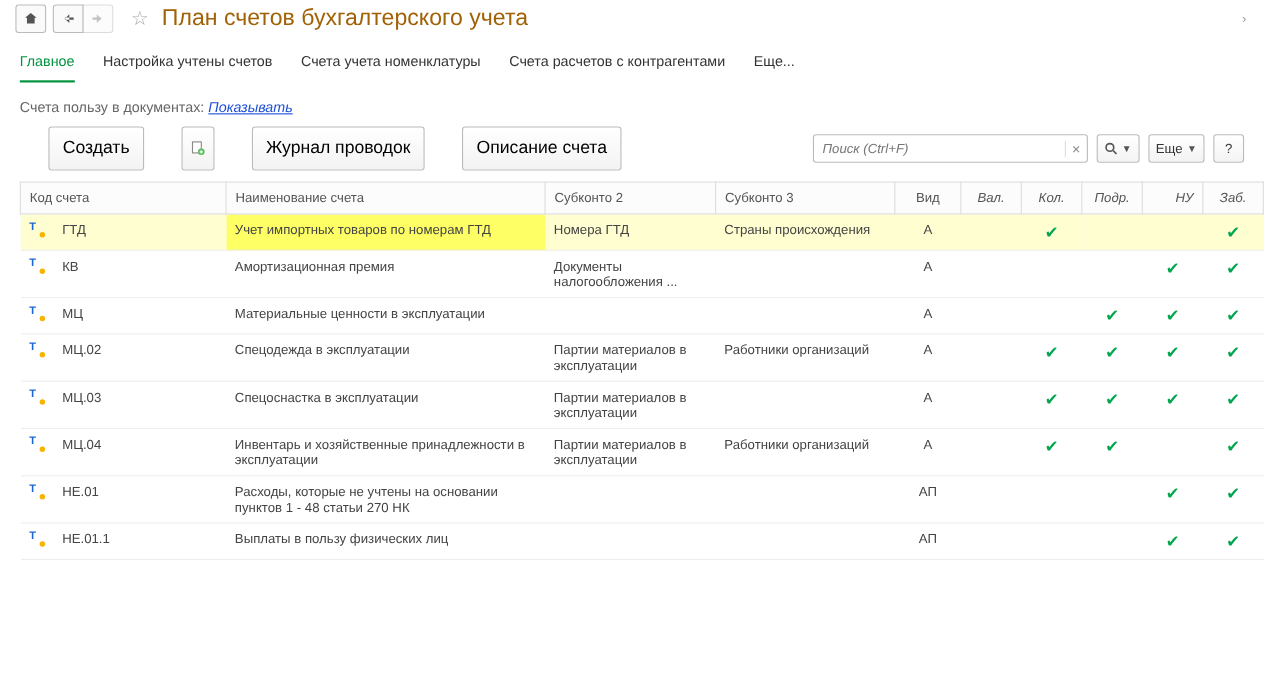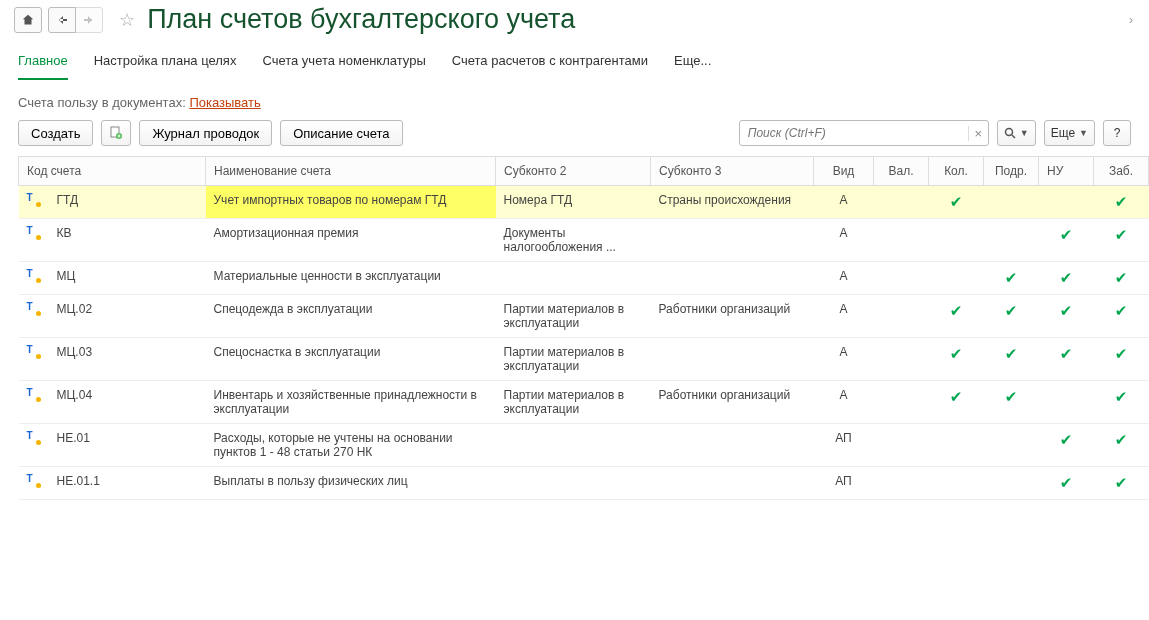"План счетов бухгалтерского учета" .page-title { color: #14532d -> #a16207; font-size: 27px -> 21px }
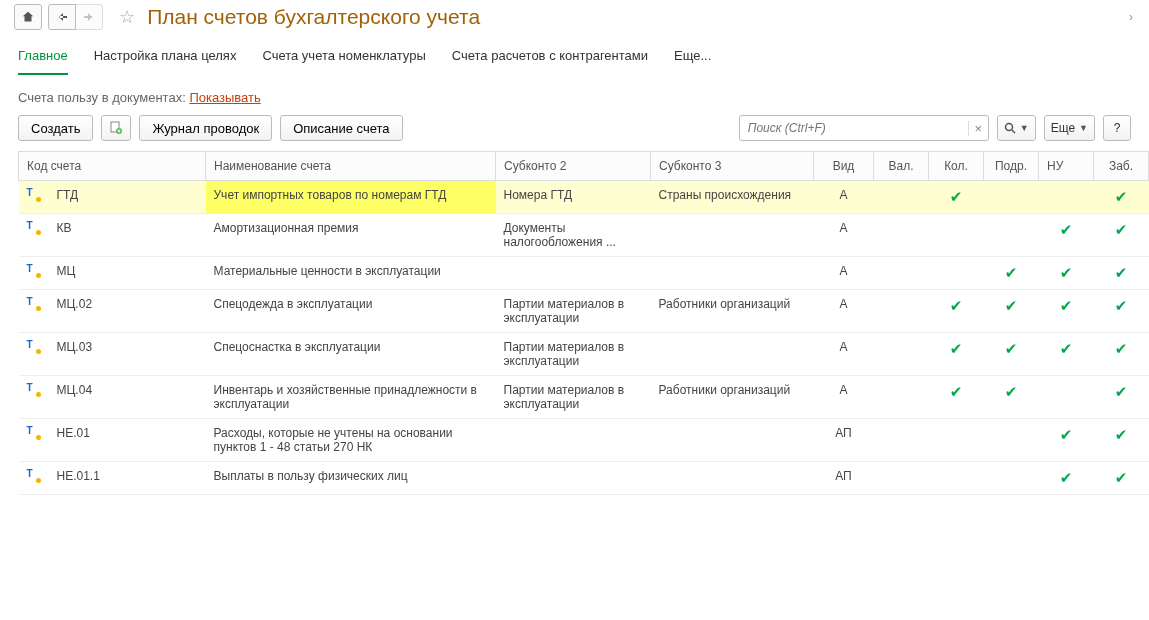"Настройка плана целях" div.tab { text: плана целях -> учтены счетов }
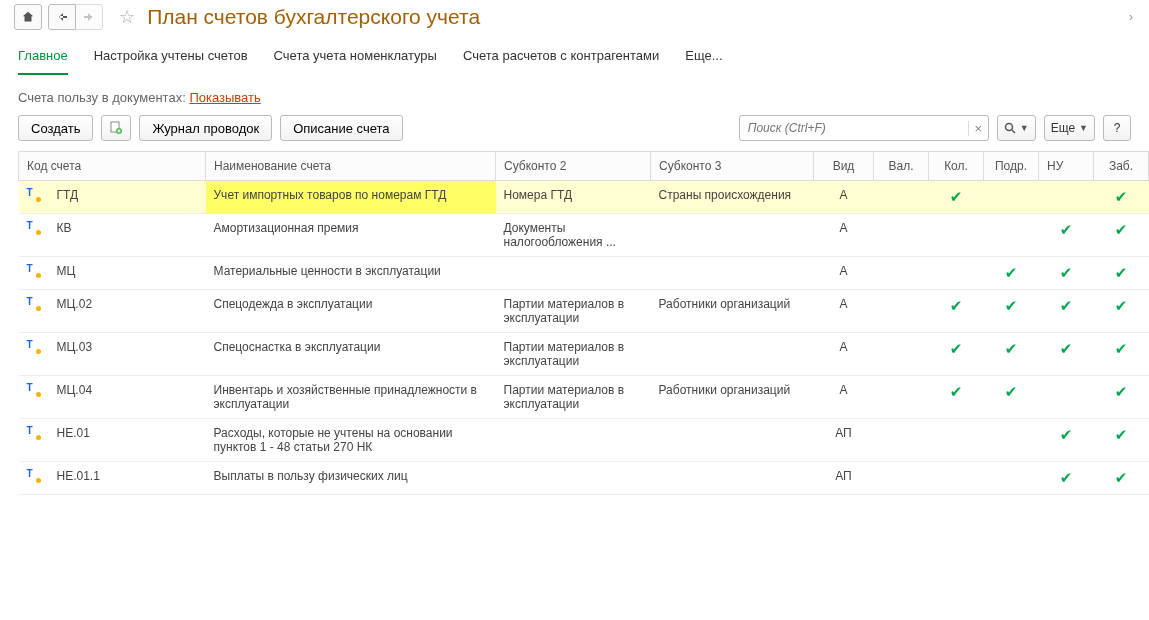"Показывать" .subline a { color: #c2410c -> #1d4ed8; font-style: none -> italic }
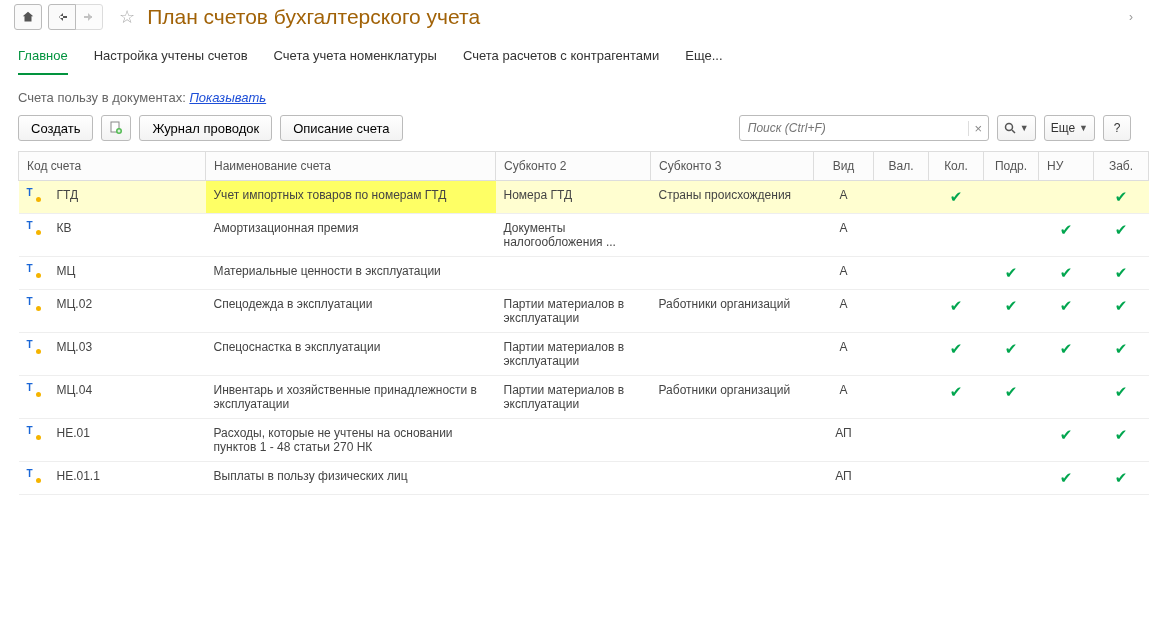"Создать" .btn { font-size: 13px -> 16px; height: 26px -> 40px; margin-left: none -> 26px }
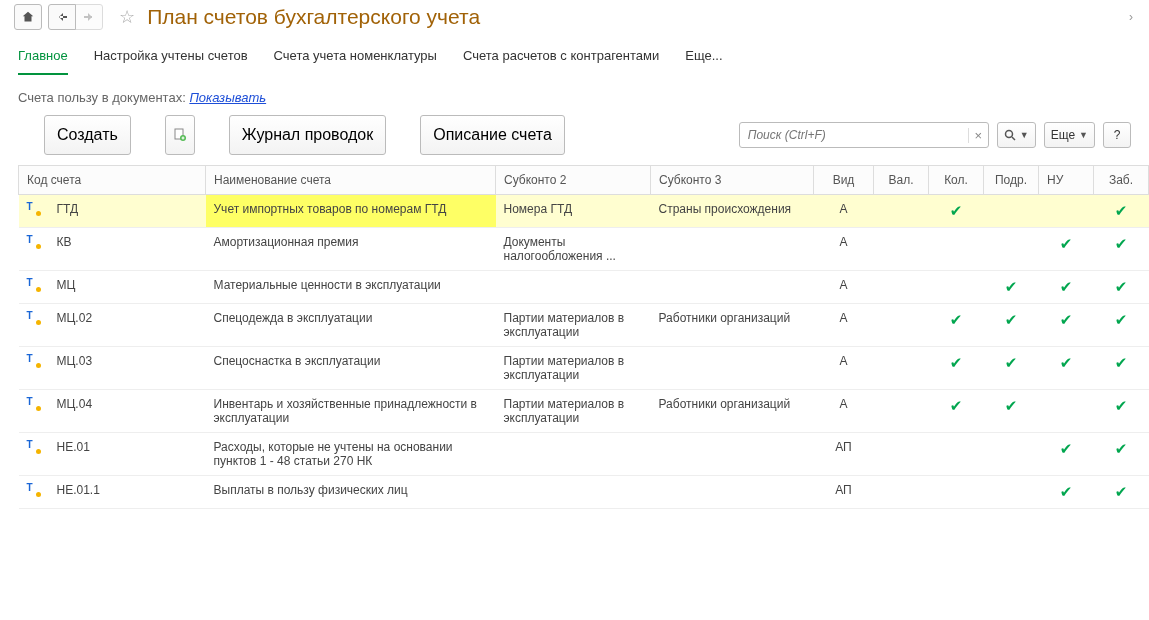"Вал." .col-flag { font-style: none -> italic }
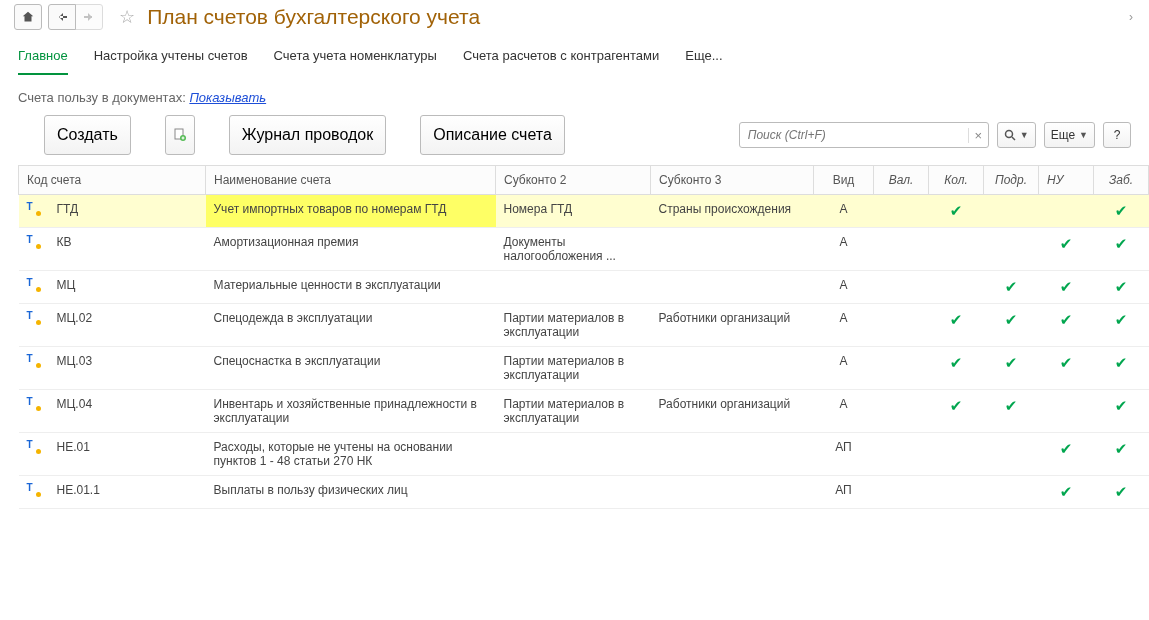"НУ" th.col-flag { text-align: left -> right }
